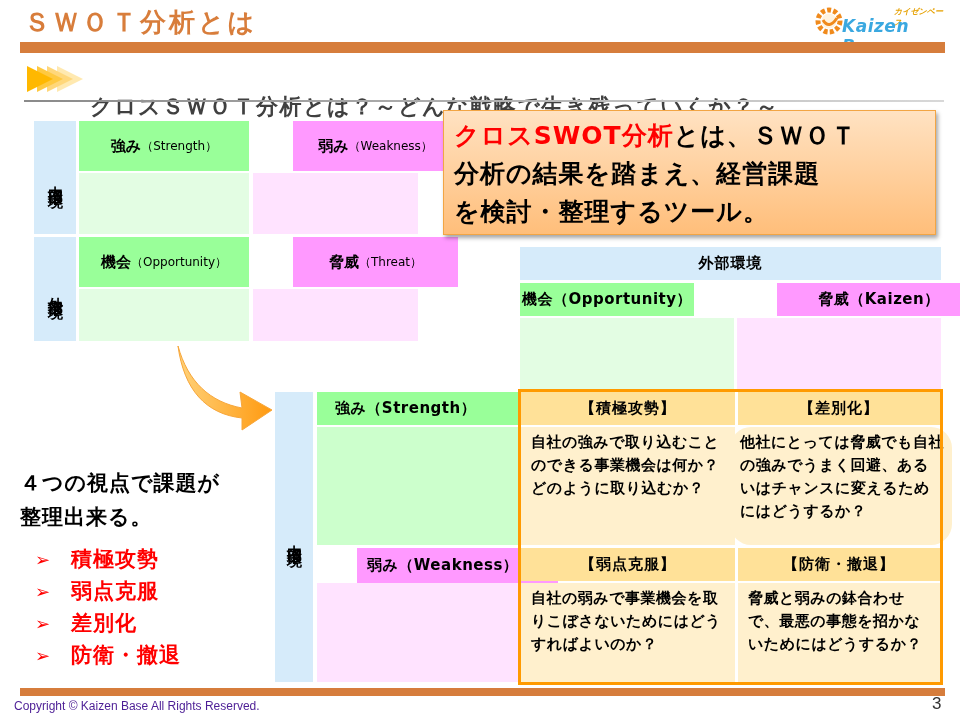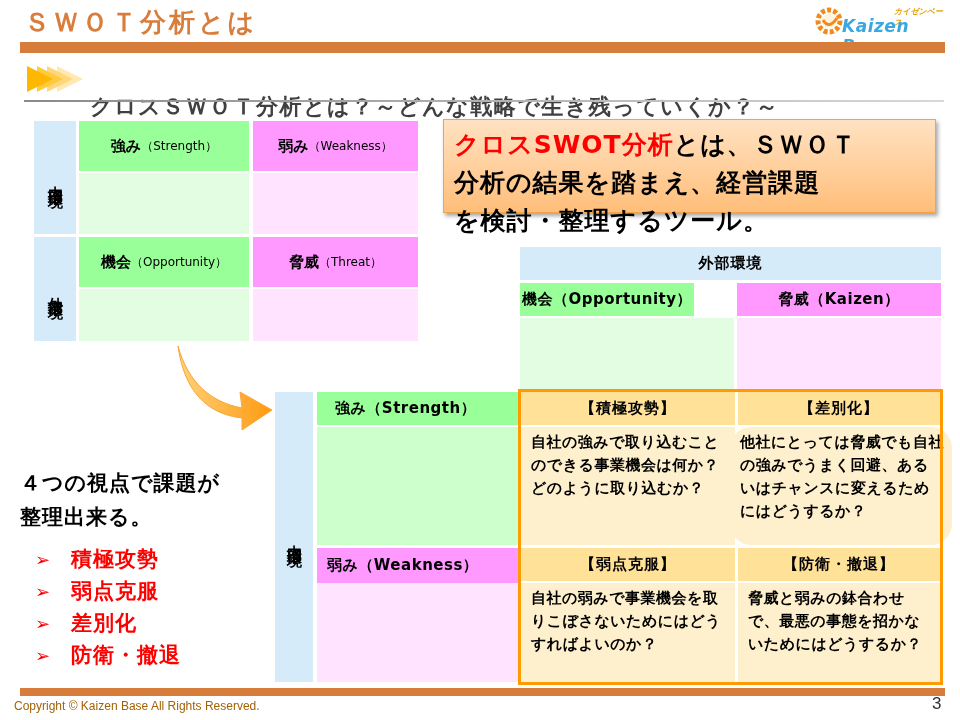"弱み" .hdr-pink { margin-left: none -> 40px }
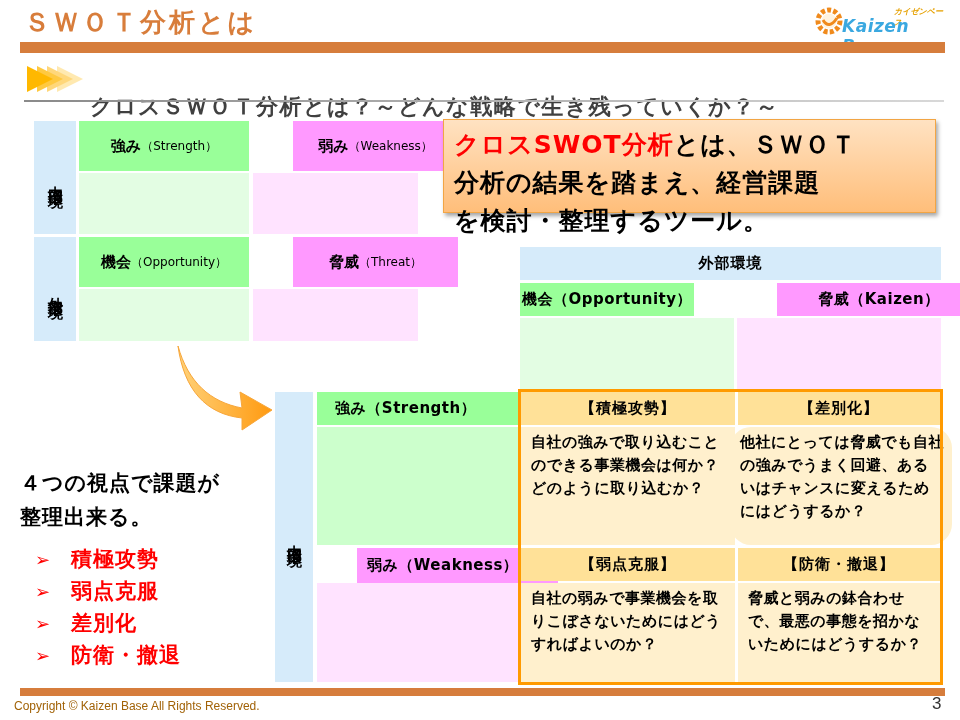"クロスSWOT分析とは、ＳＷＯＴ" .def-box { height: 94px -> 125px; margin-top: 9px -> none }
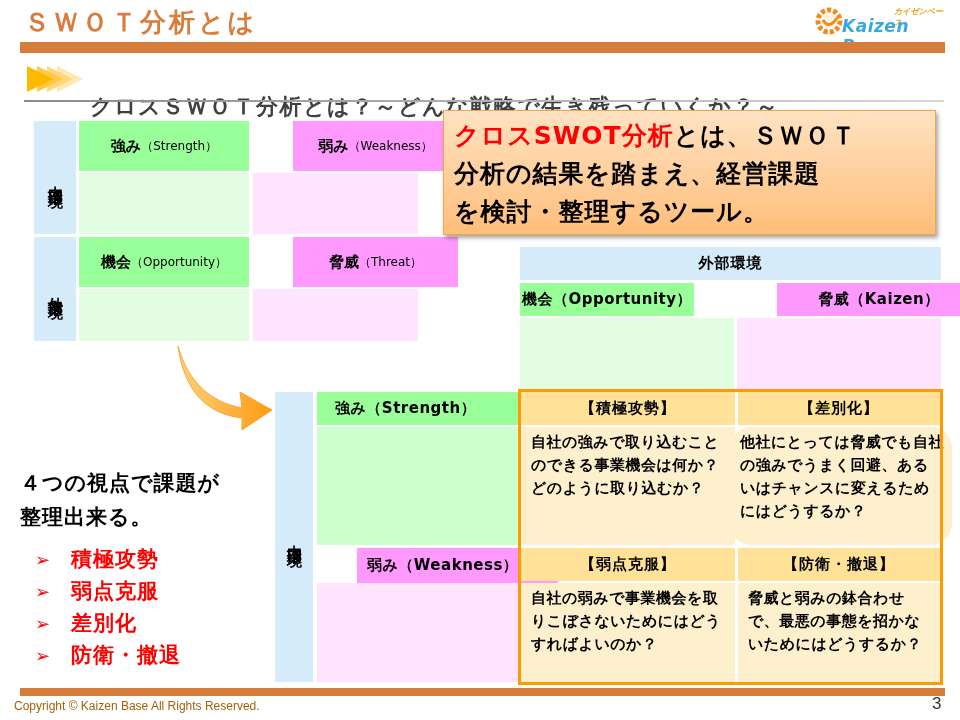"Copyright © Kaizen Base All" .copyright { color: #a16207 -> #4c1d95 }
